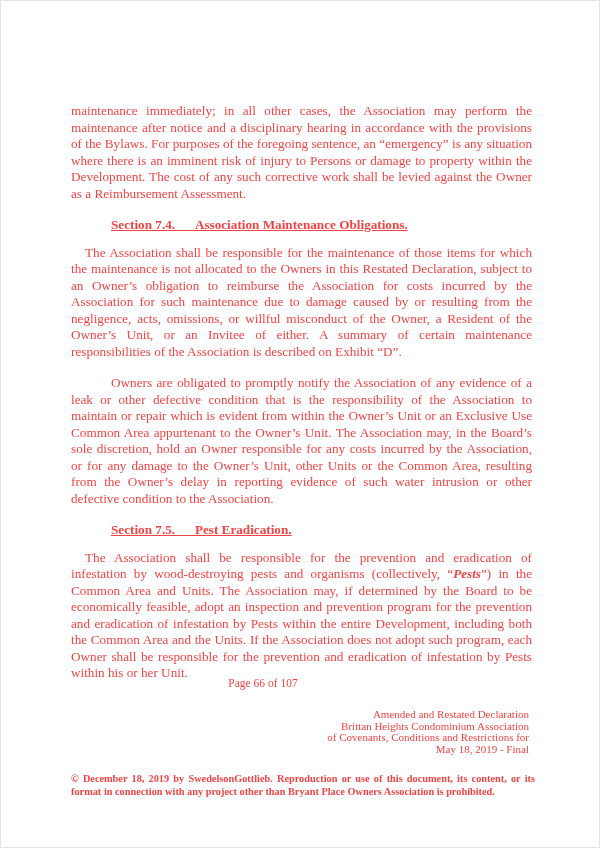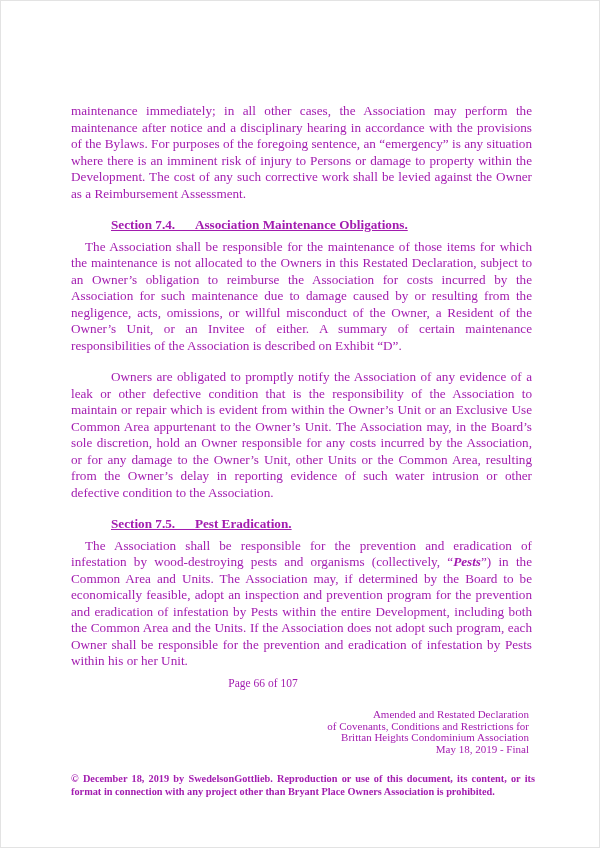"maintenance immediately; in all other" .page { color: #a21caf -> #ef4444 }
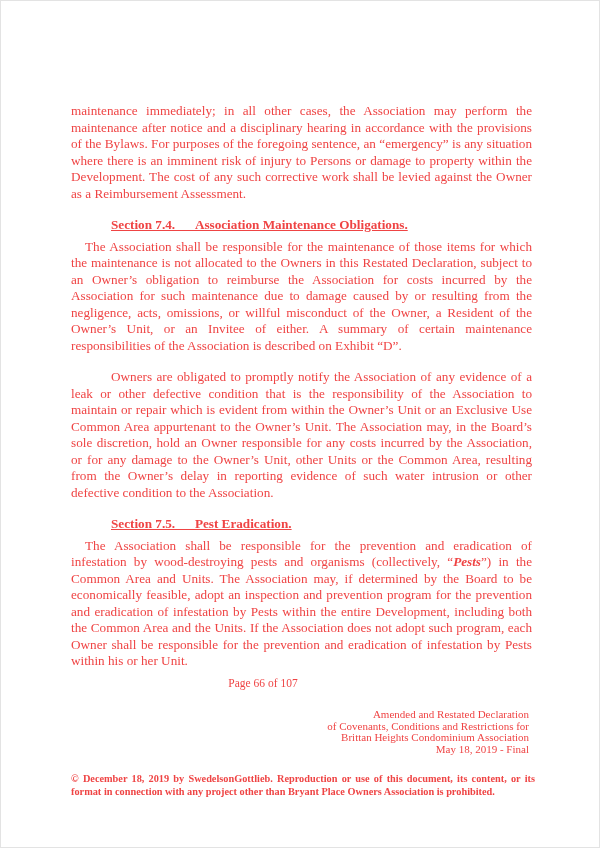"The Association shall be responsible" .heading + .para { margin-top: 5px -> 11px }
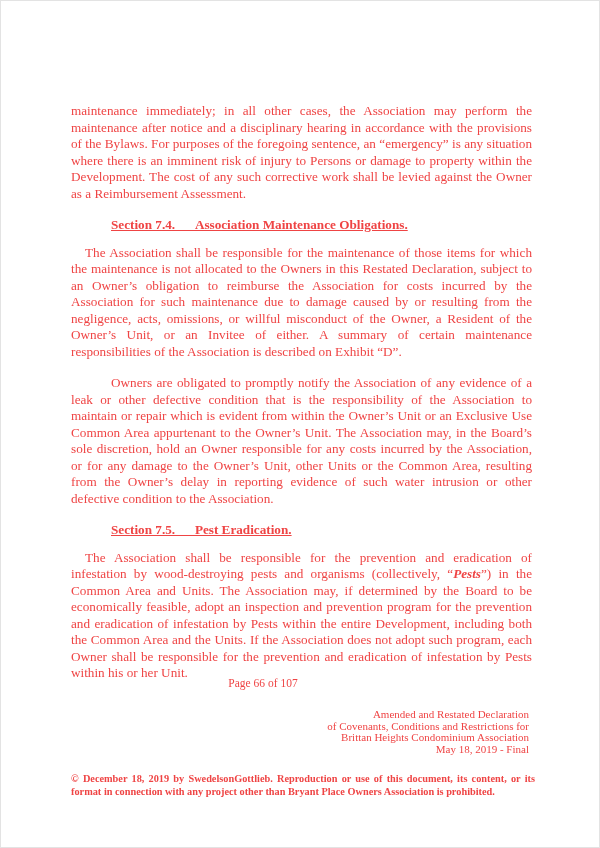"of Covenants, Conditions and" div { order: before "Brittan Heights Condominium Association" -> after "Brittan Heights Condominium Association" }
